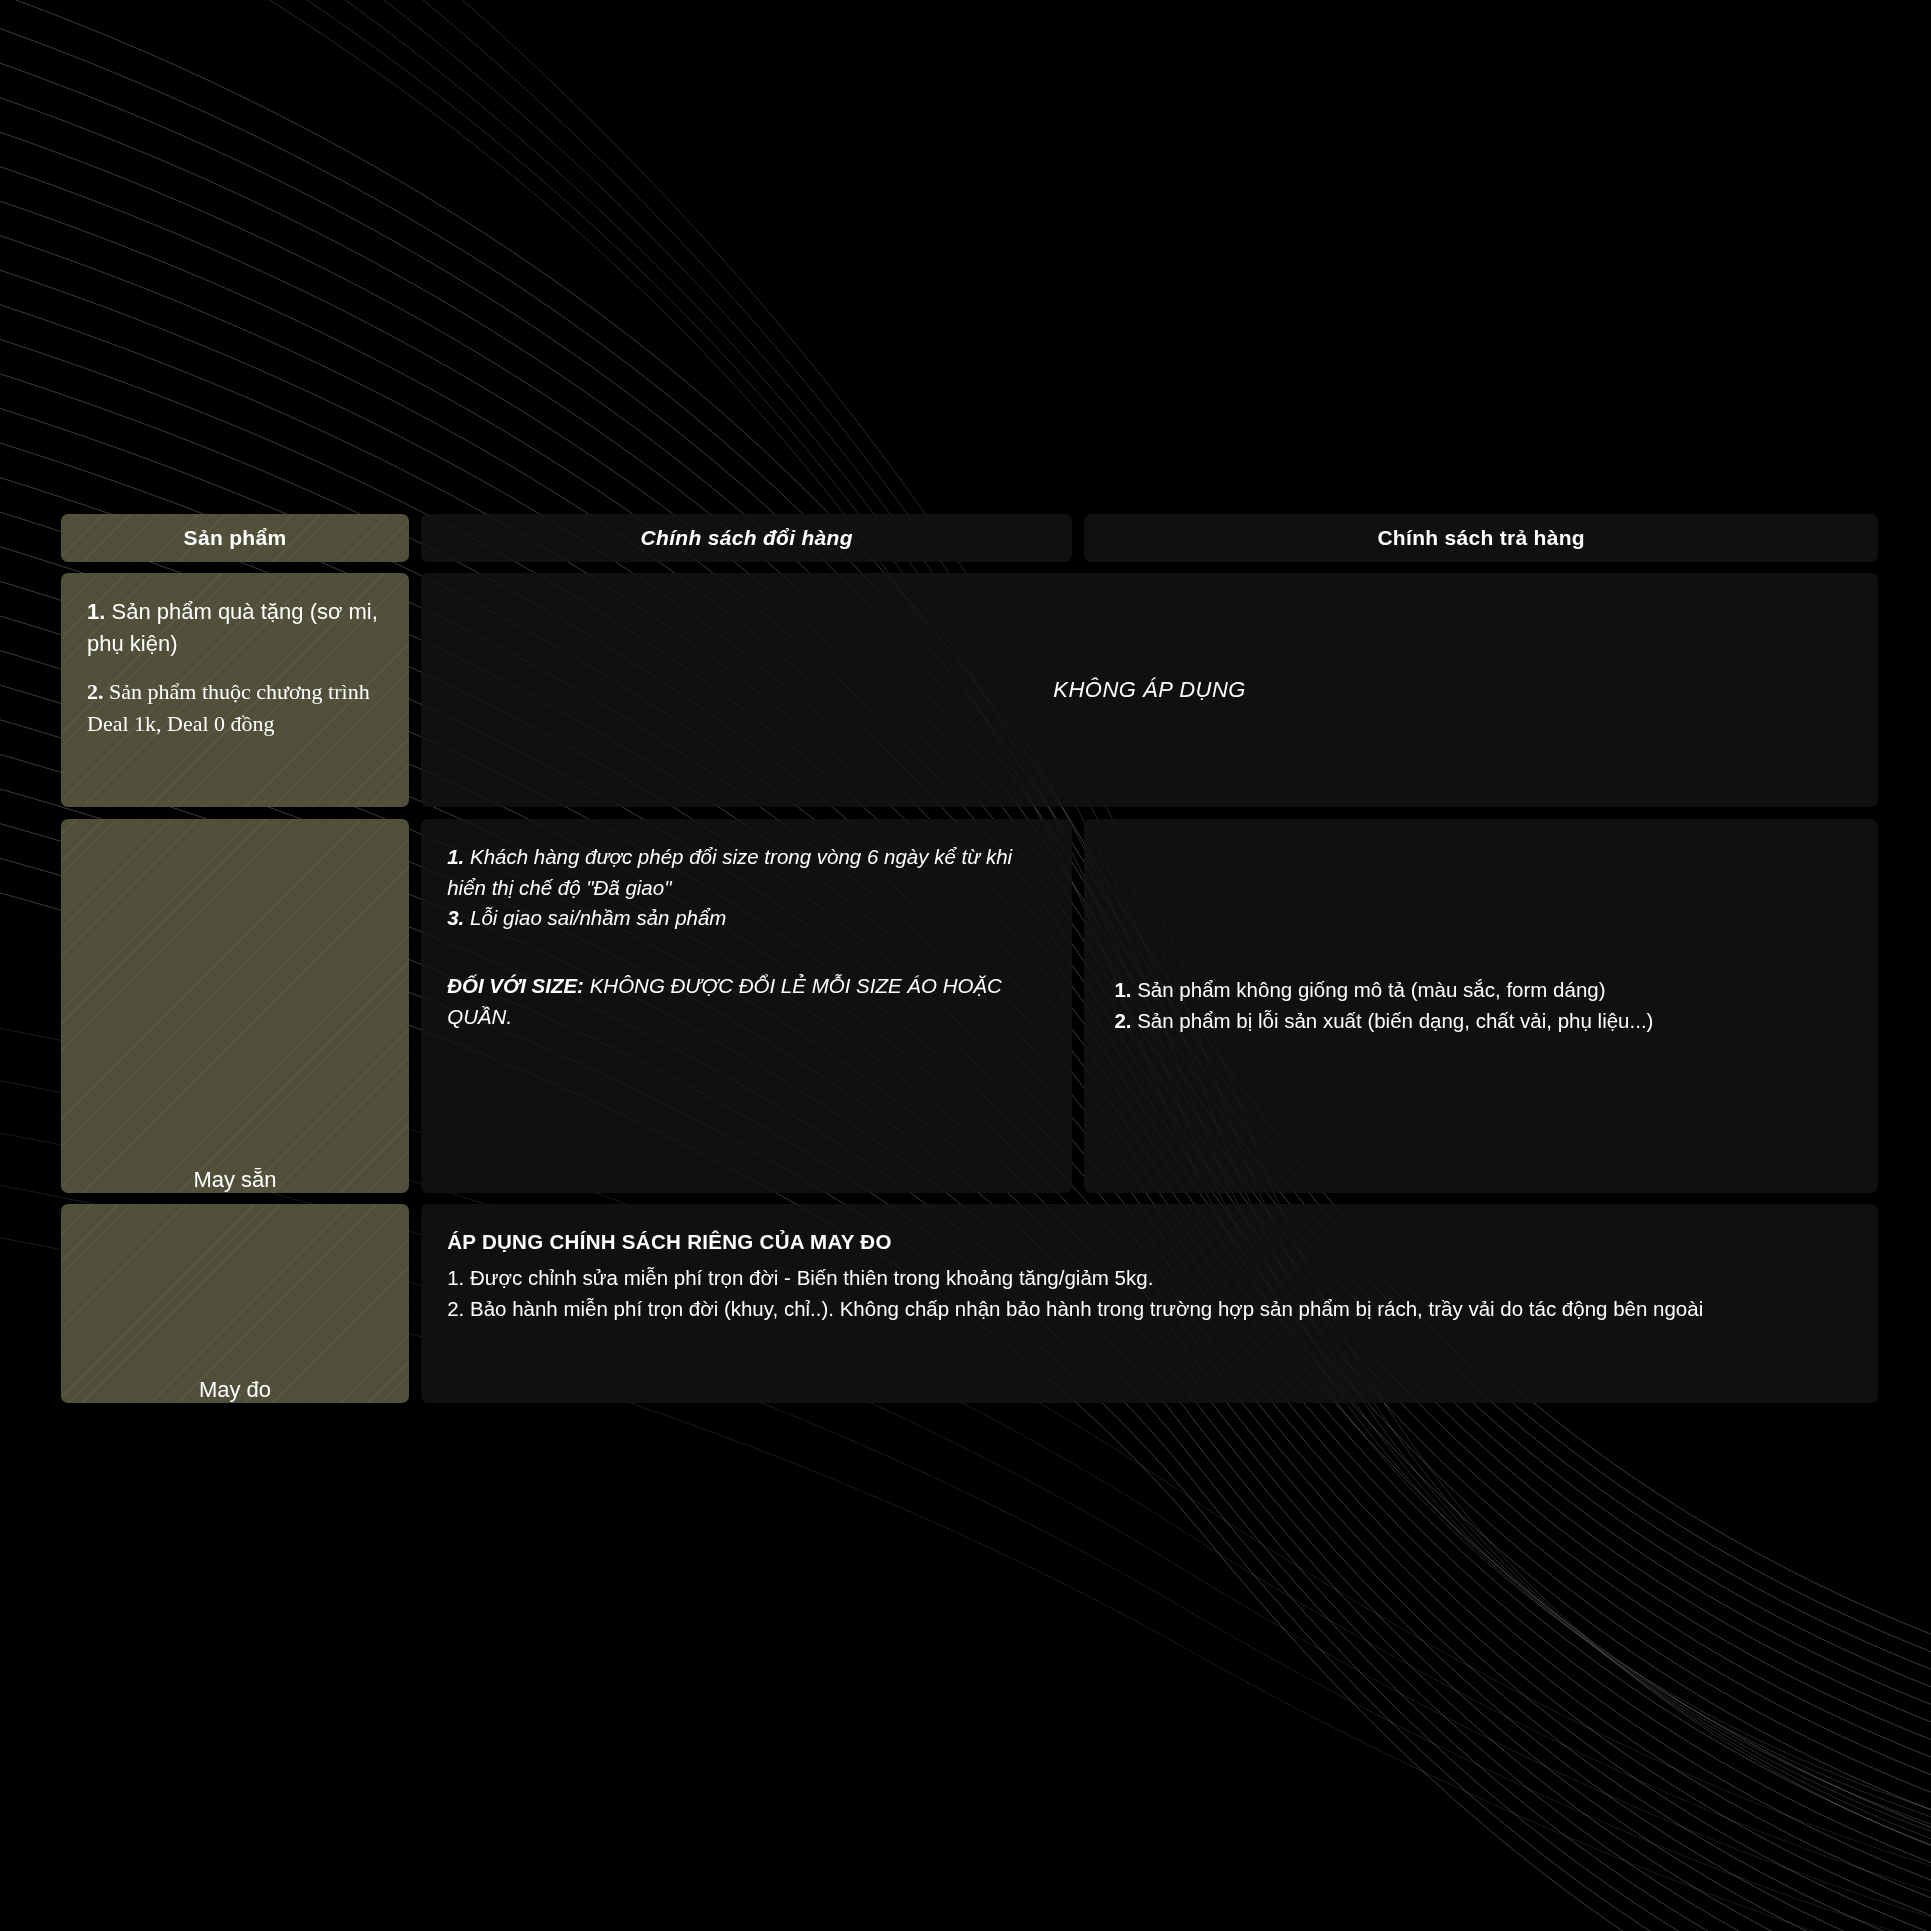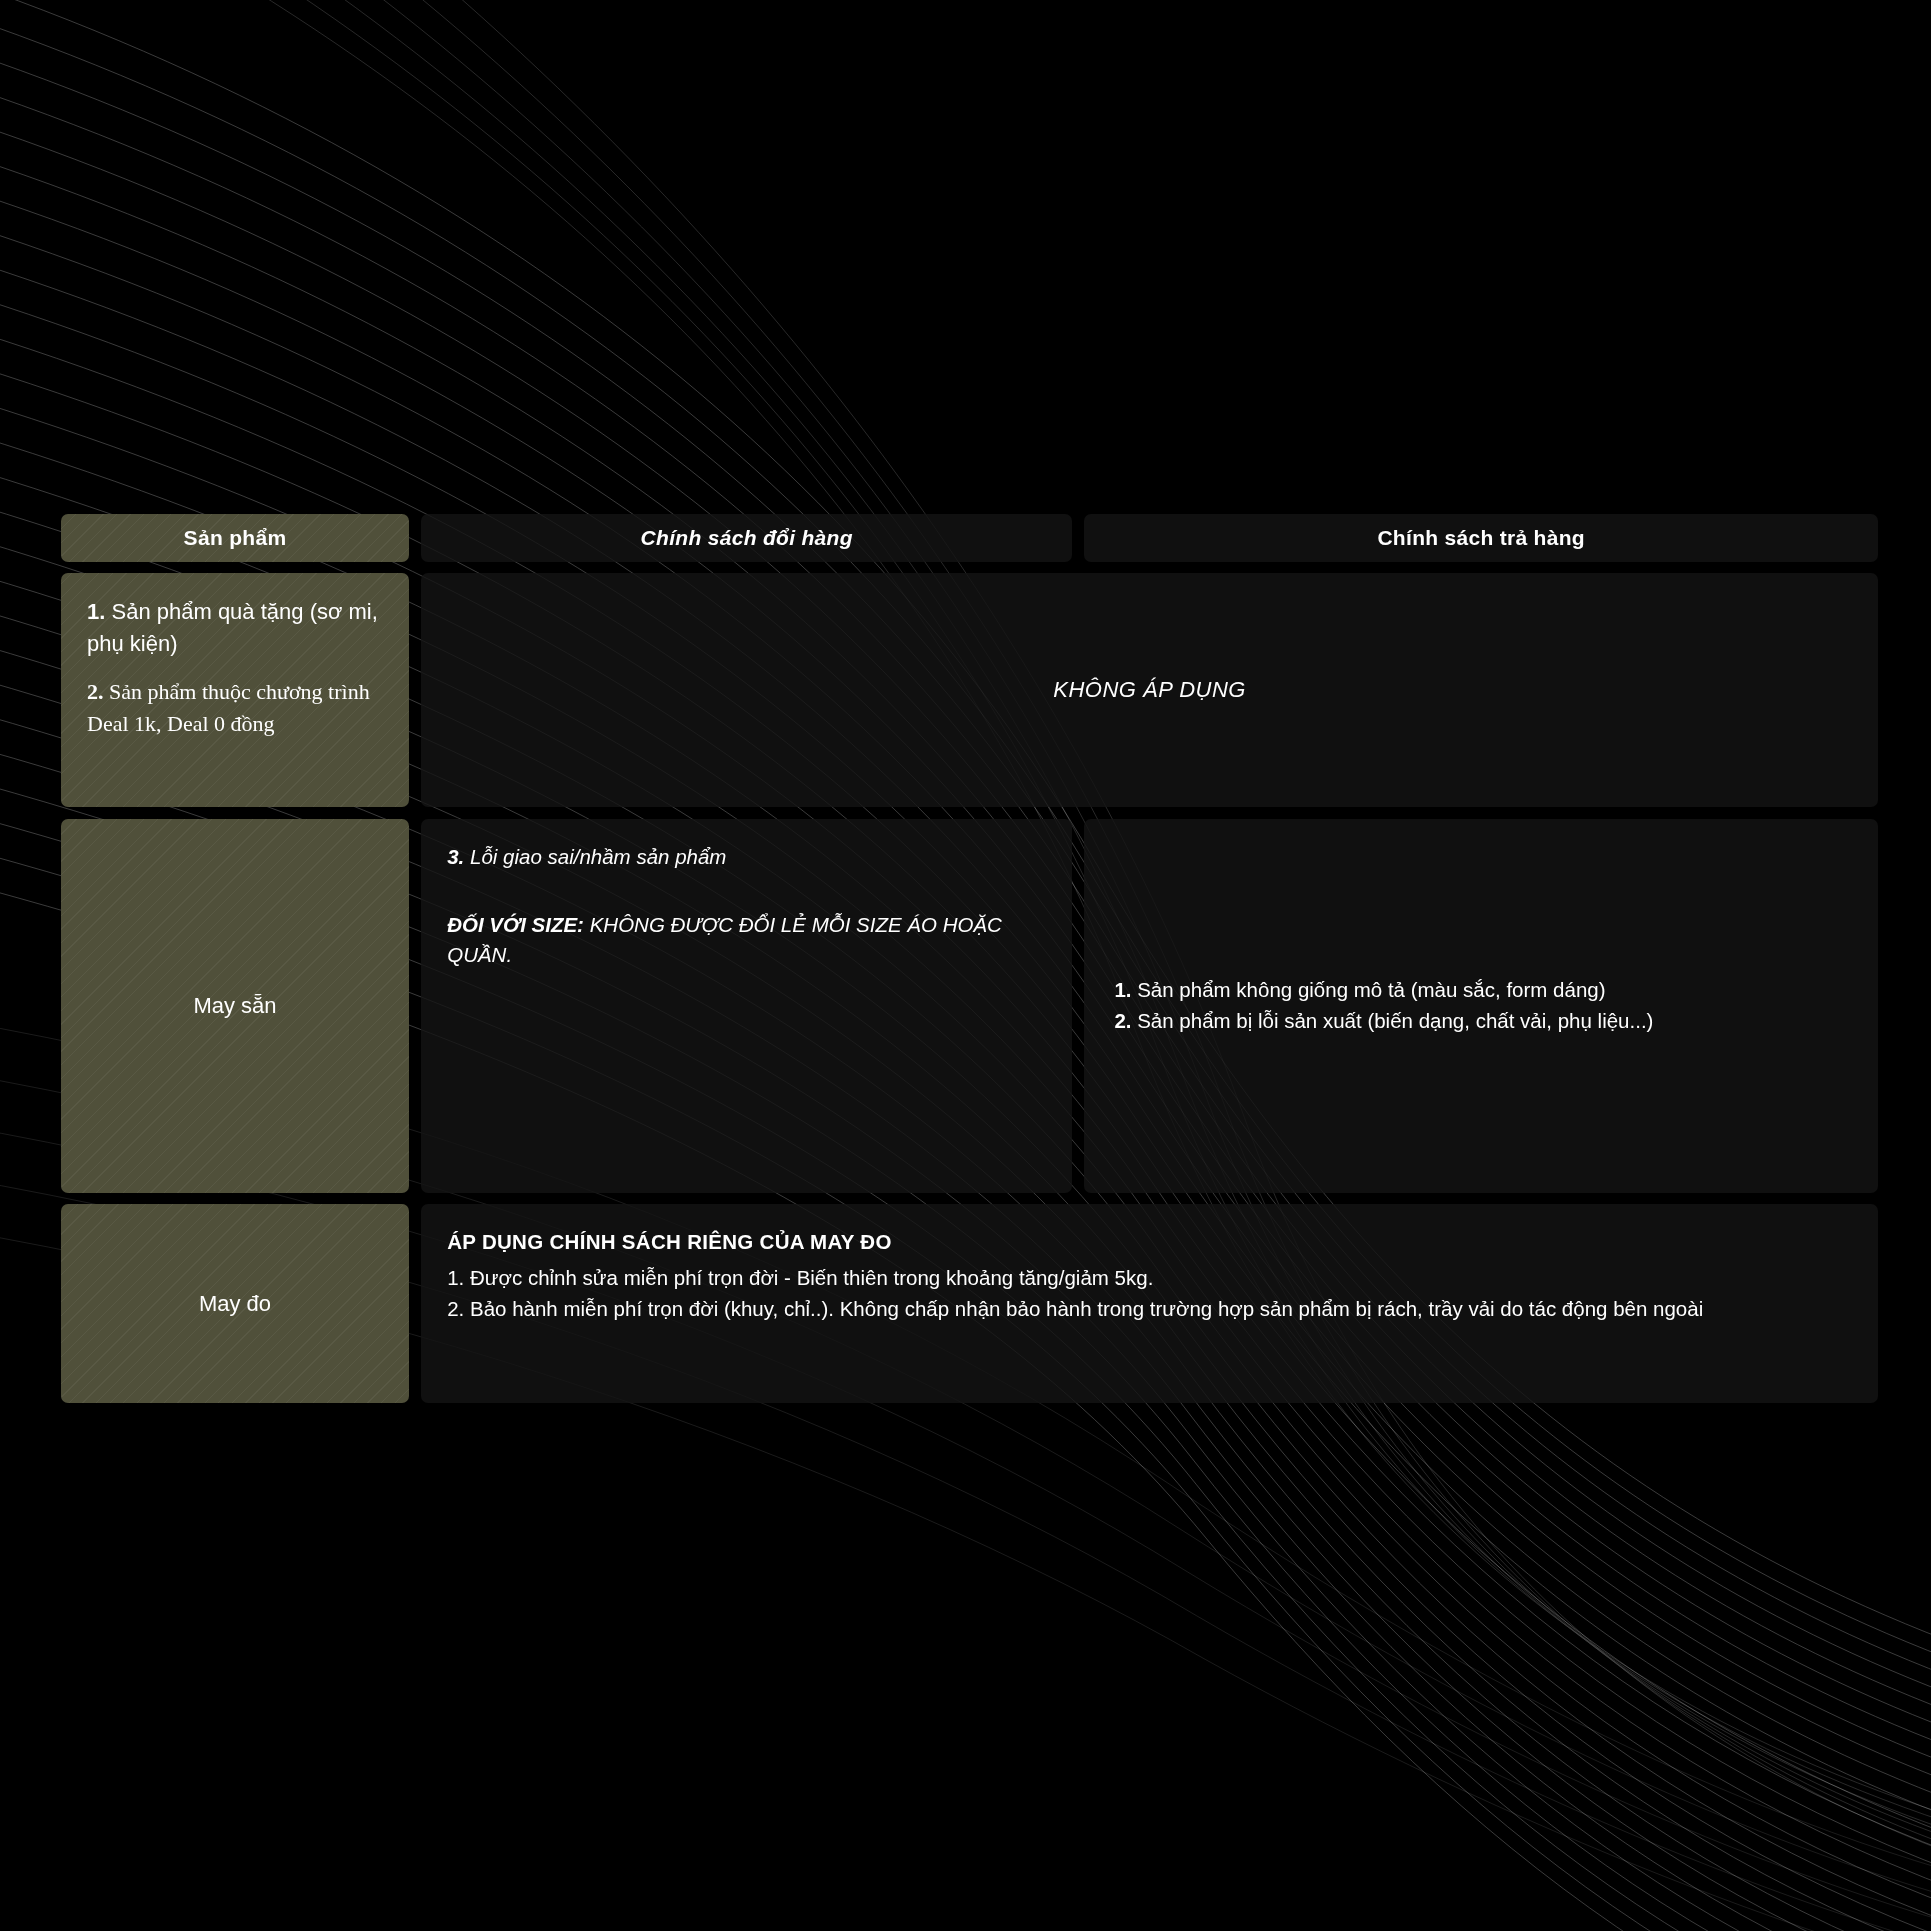"1. Khách hàng được phép" div.txt-small { html: none -> <div> <span>1.</span> <span>Khách hàng được phép đổi size trong vòng 6 ngày kể từ khi hiển thị chế độ "Đã giao"</span> </div> }
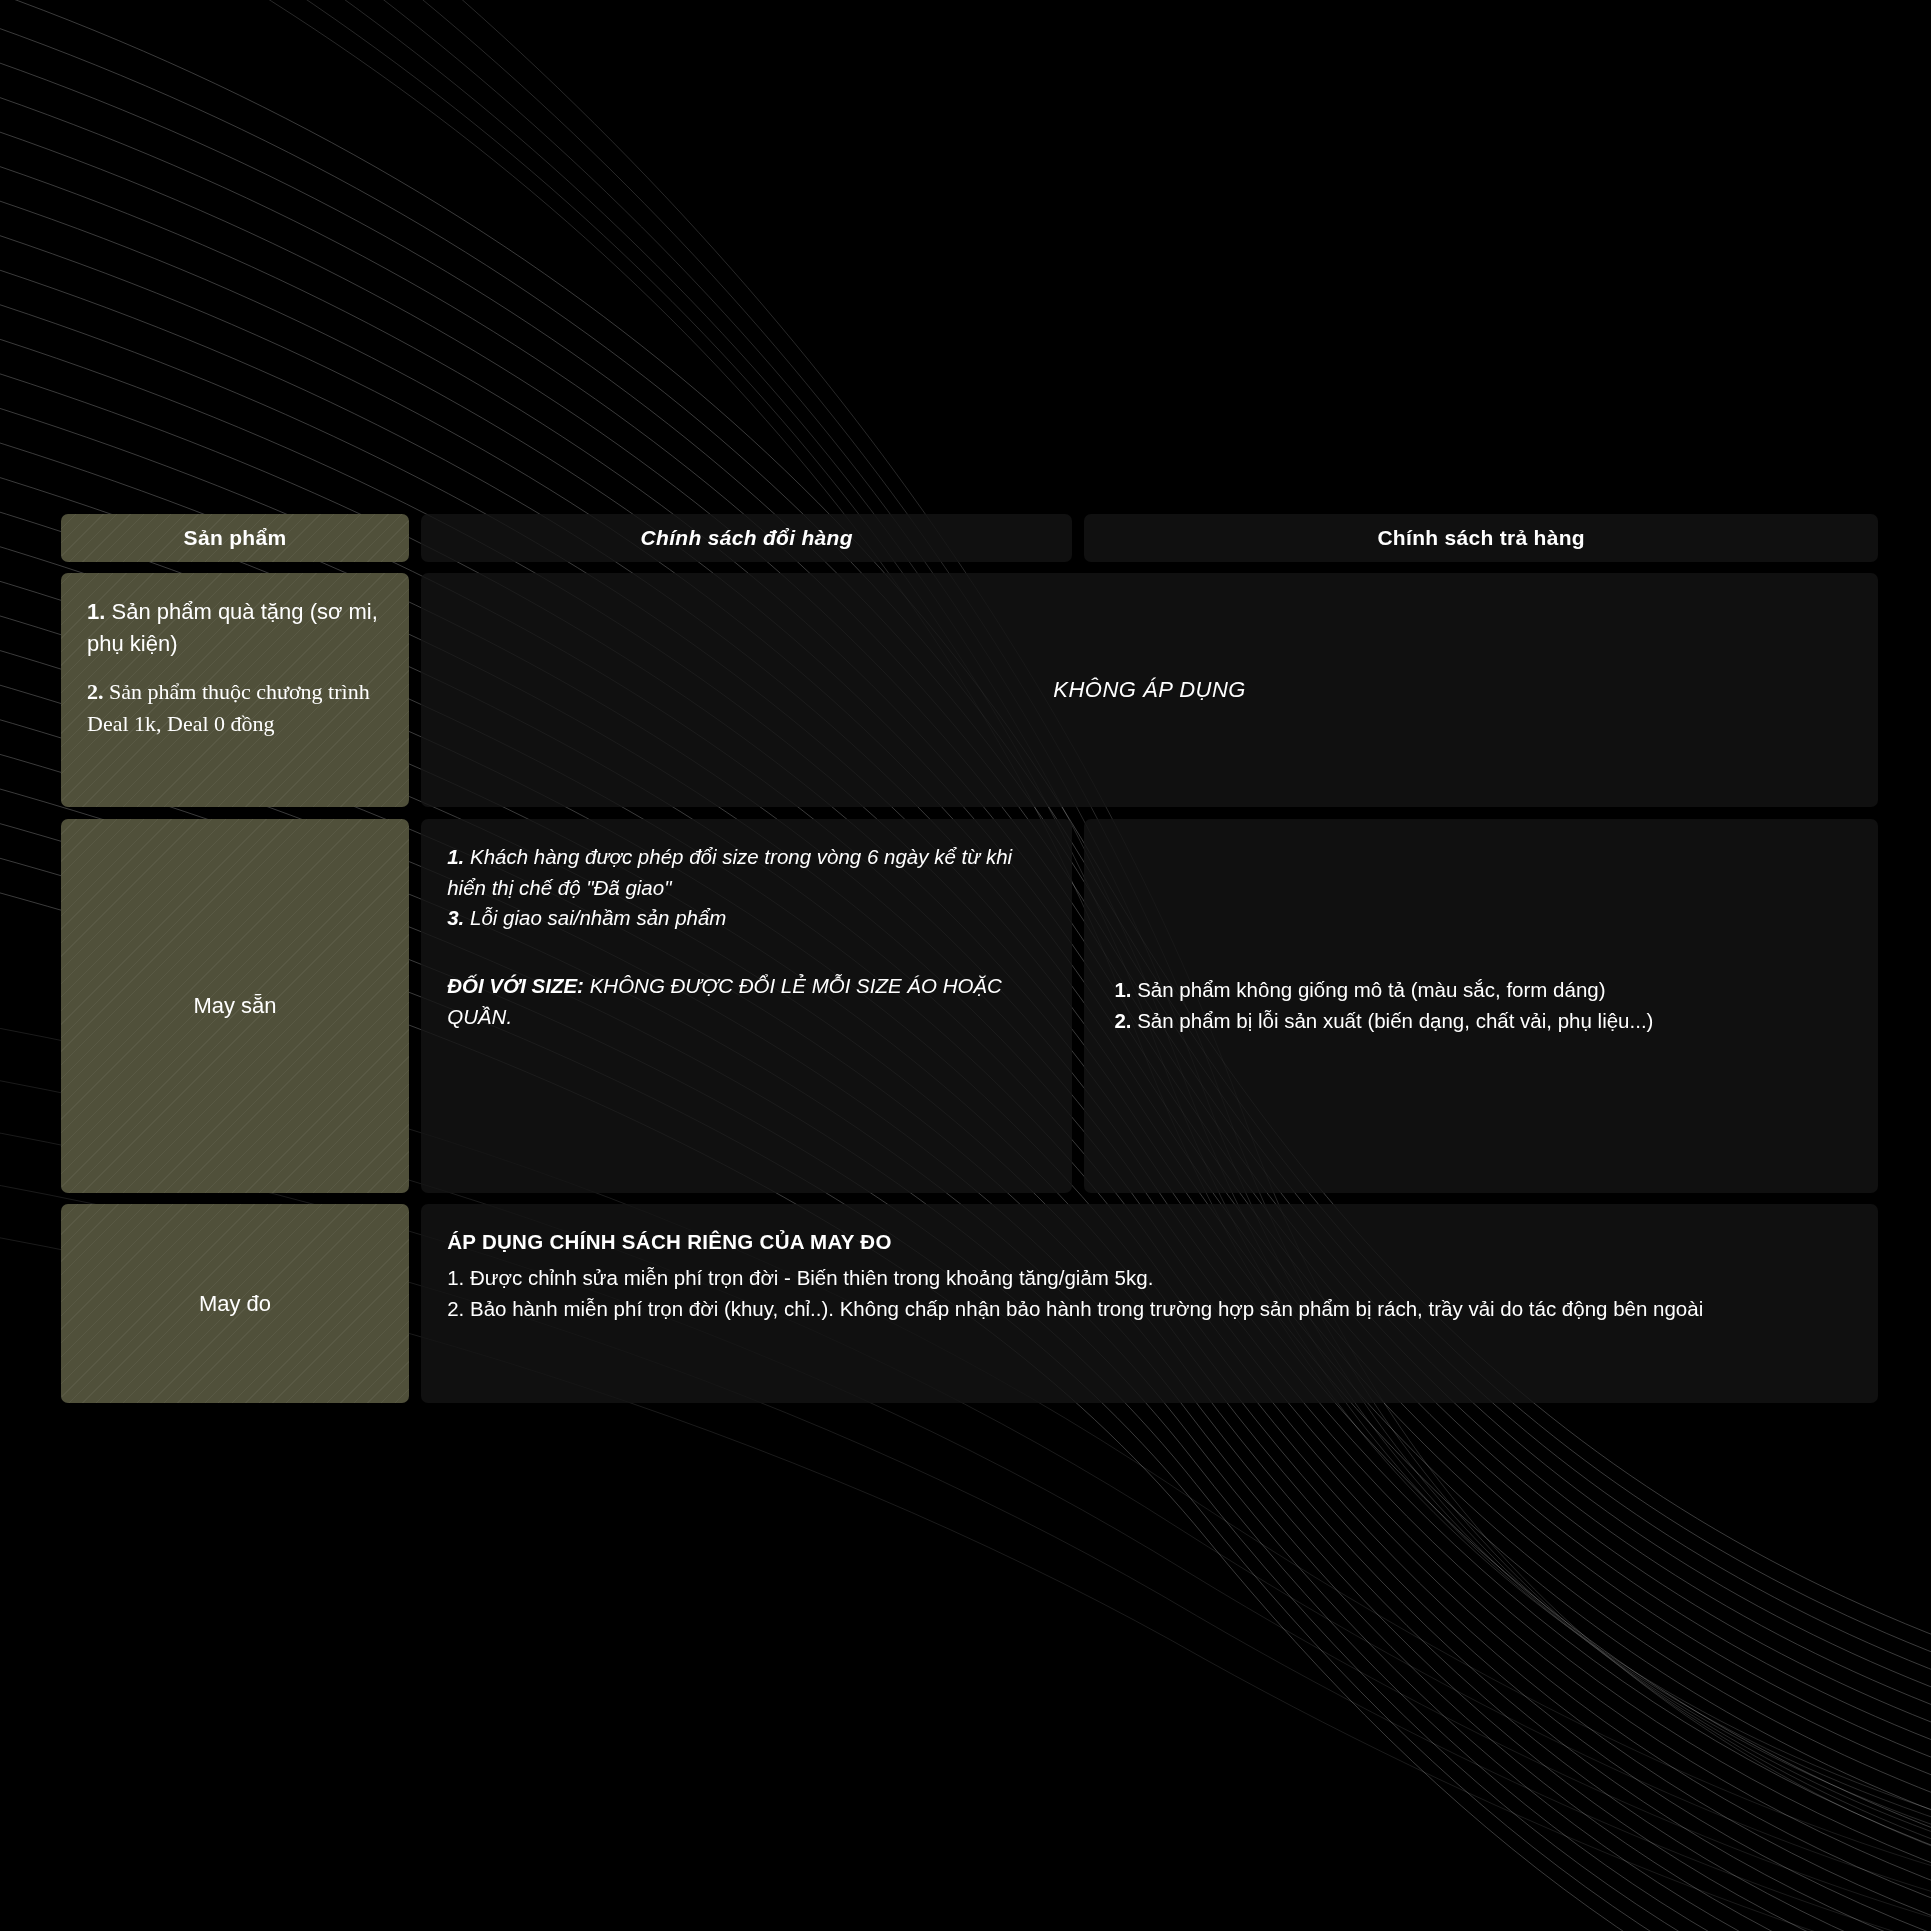"May sẵn" .lbl-cell { align-items: center -> flex-end }
